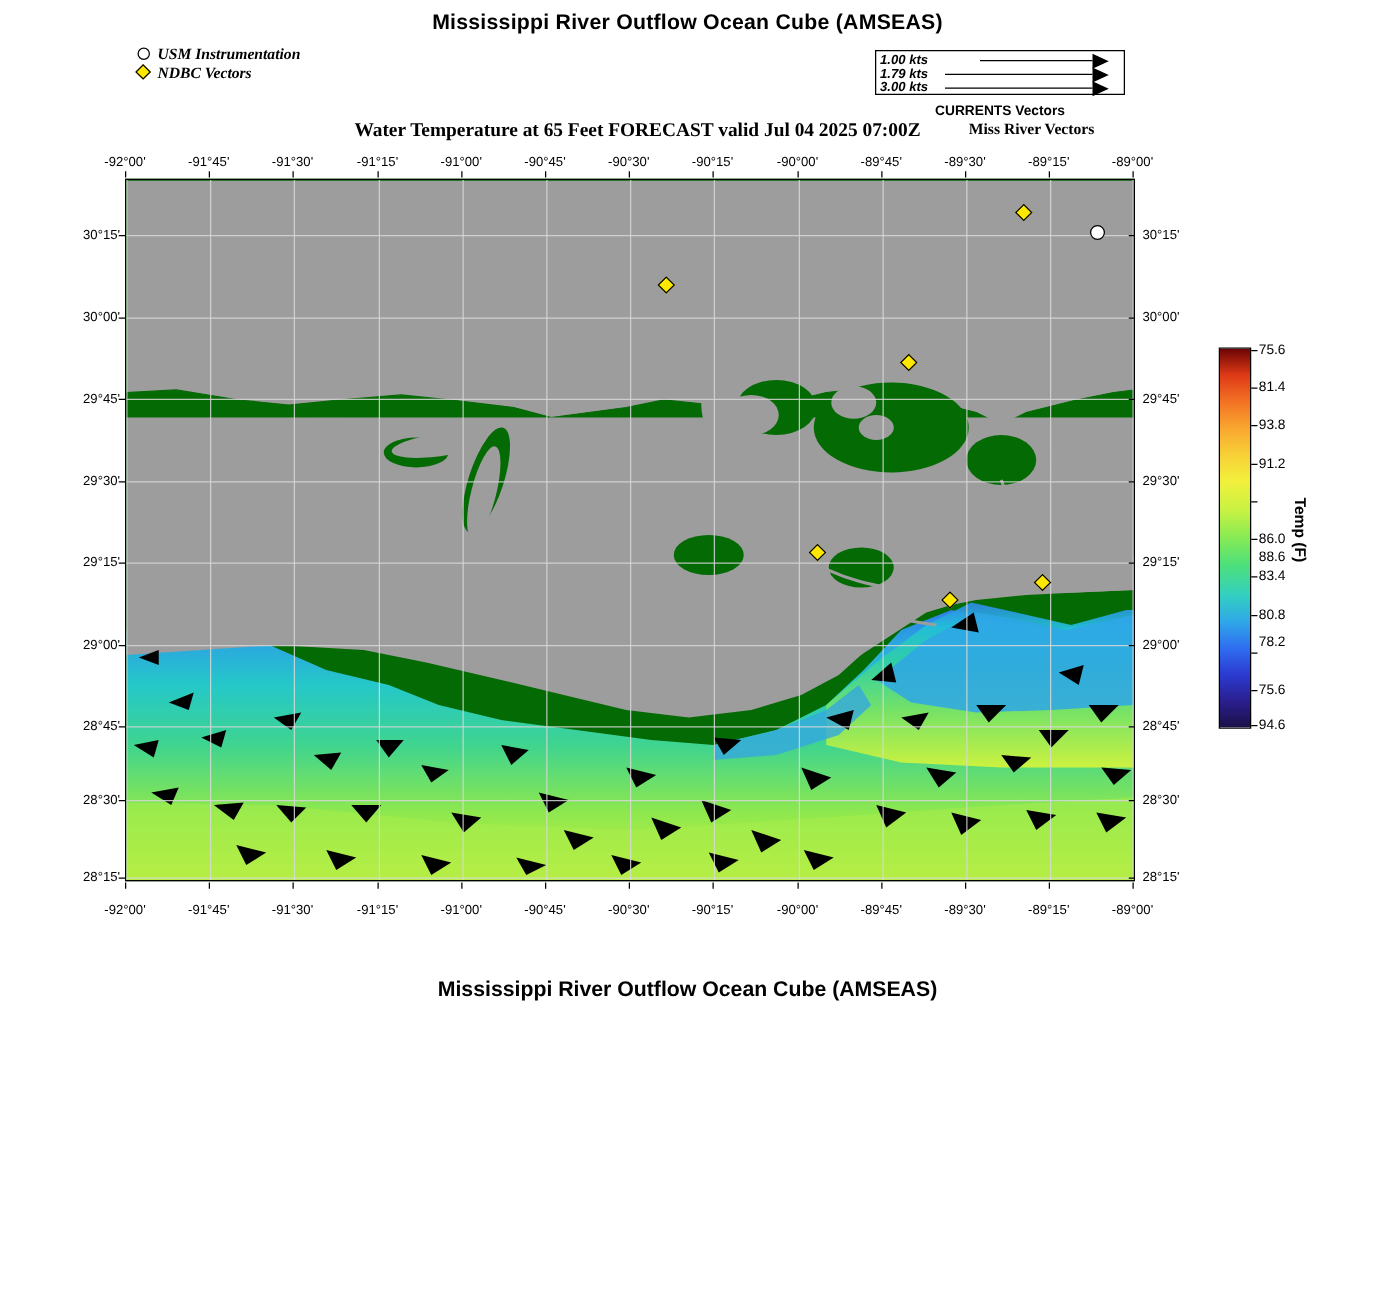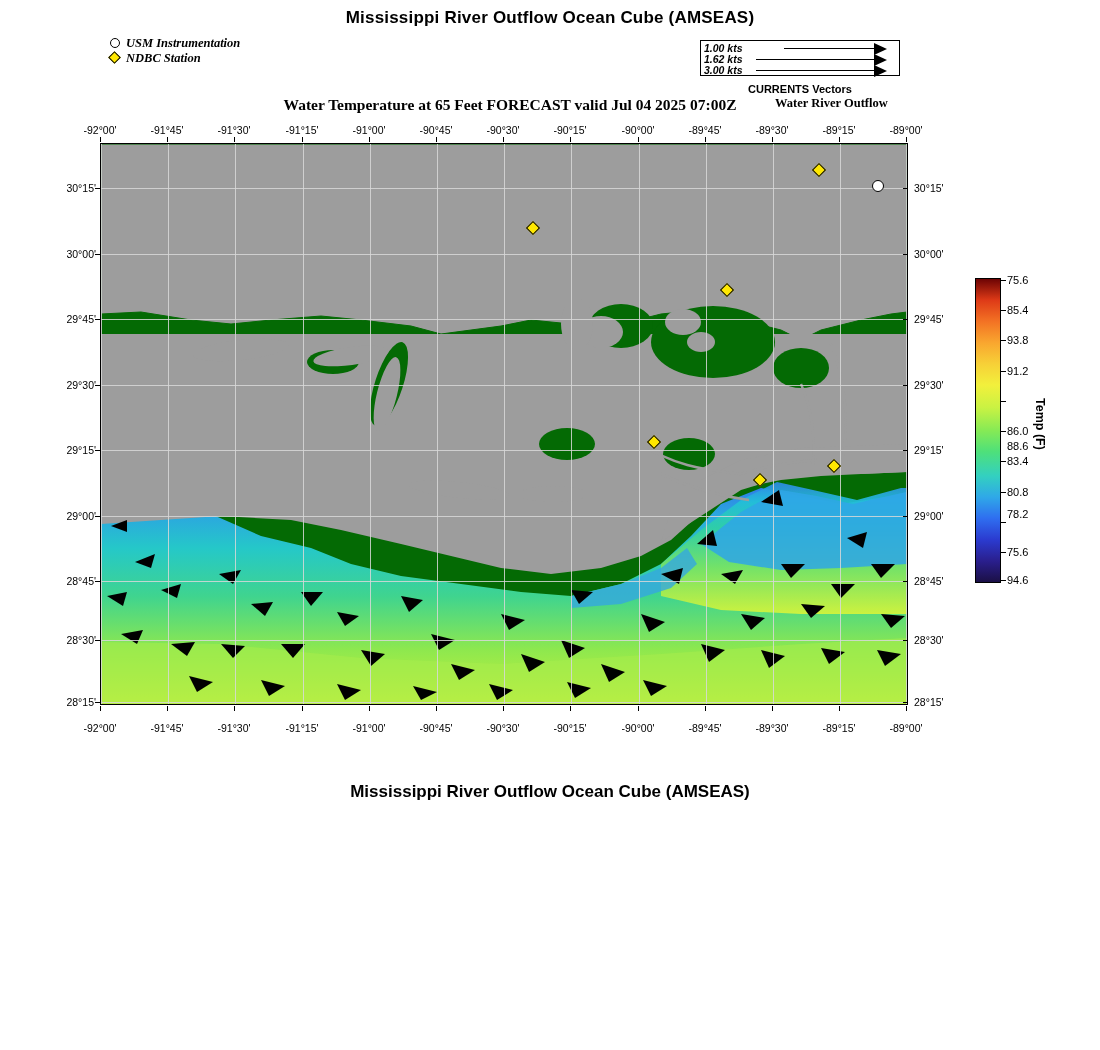"NDBC Station" span { text: Station -> Vectors }
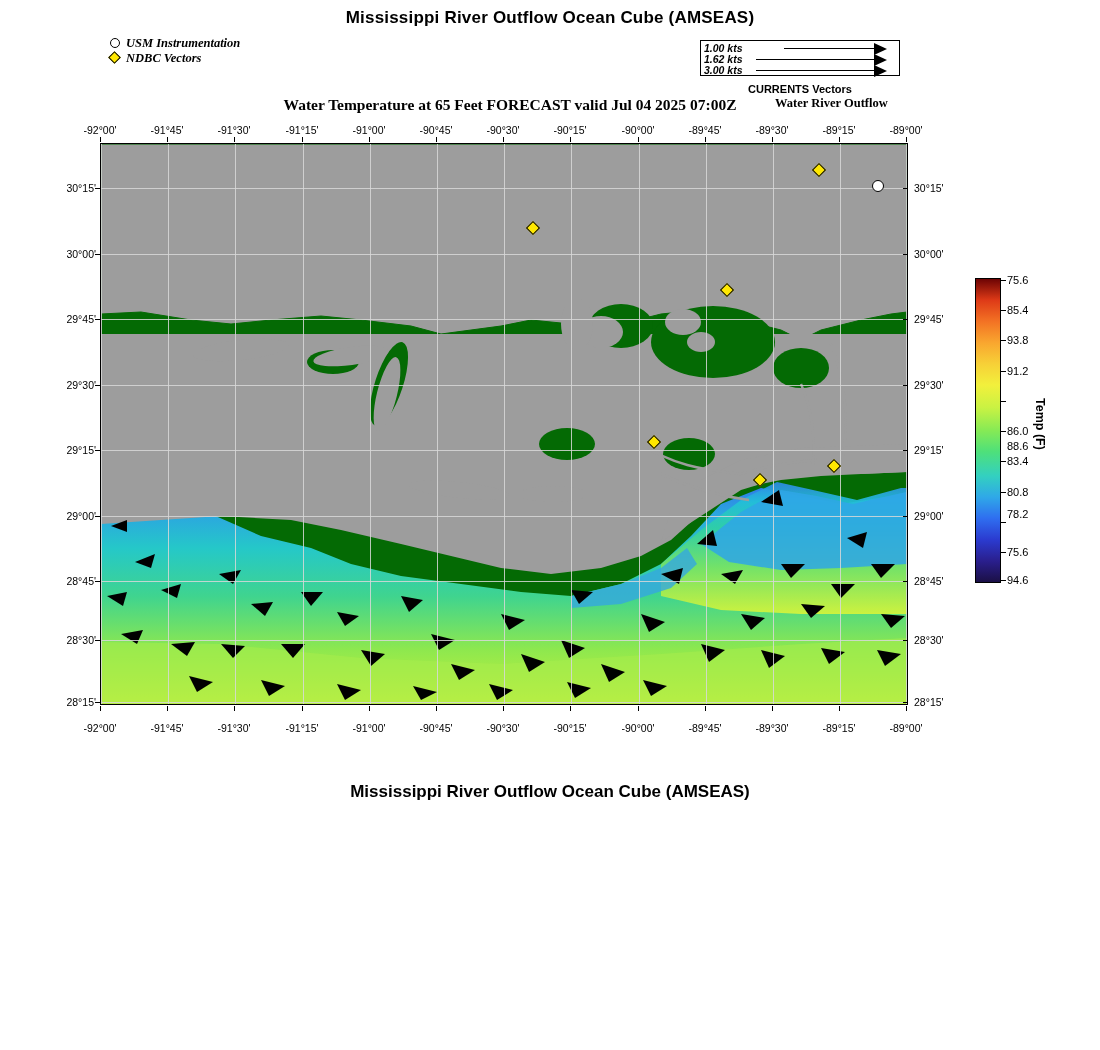"1.62 kts" span.vk-label { text: 1.62 -> 1.79 }
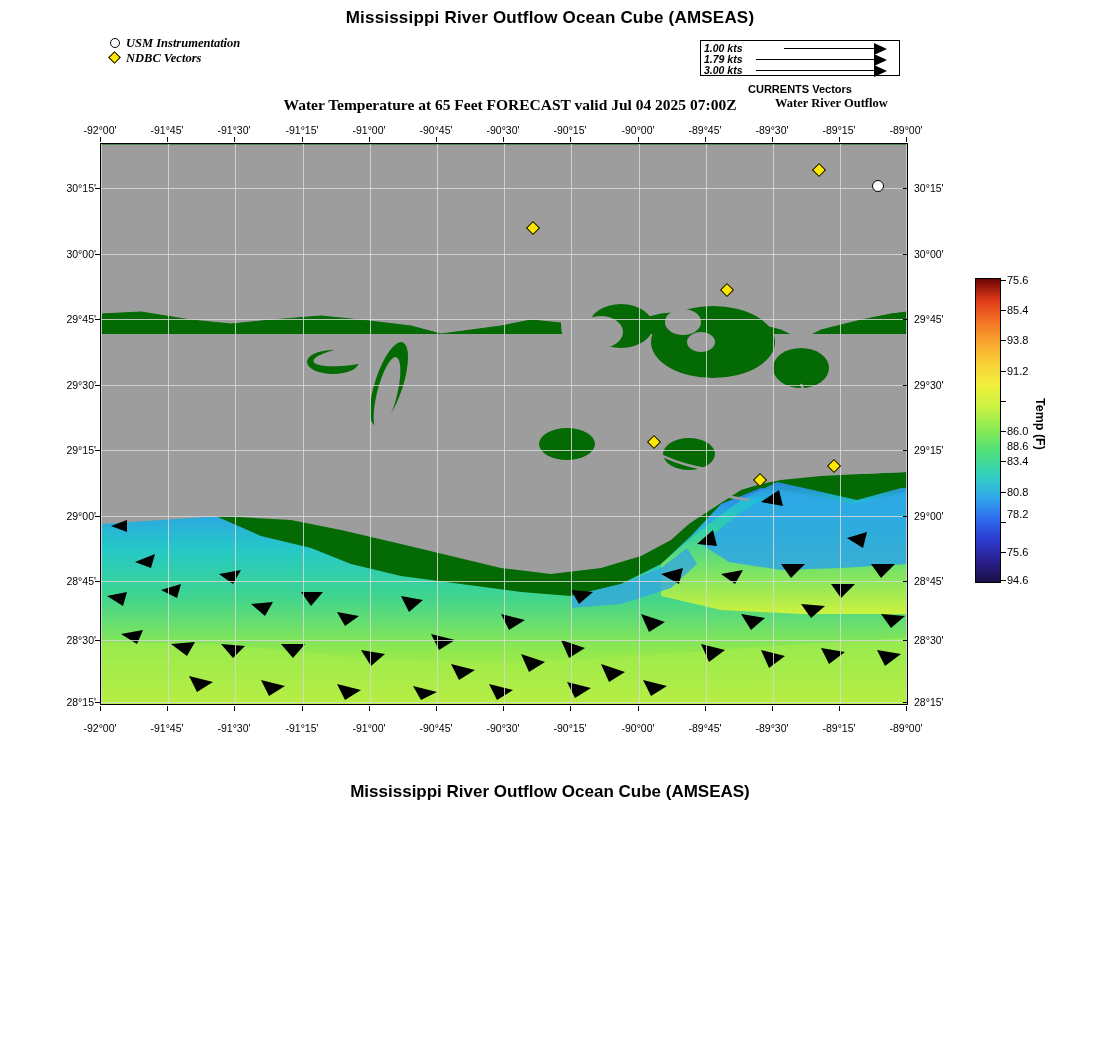"Water River Outflow" div.abs { text: Water River Outflow -> Miss River Vectors }
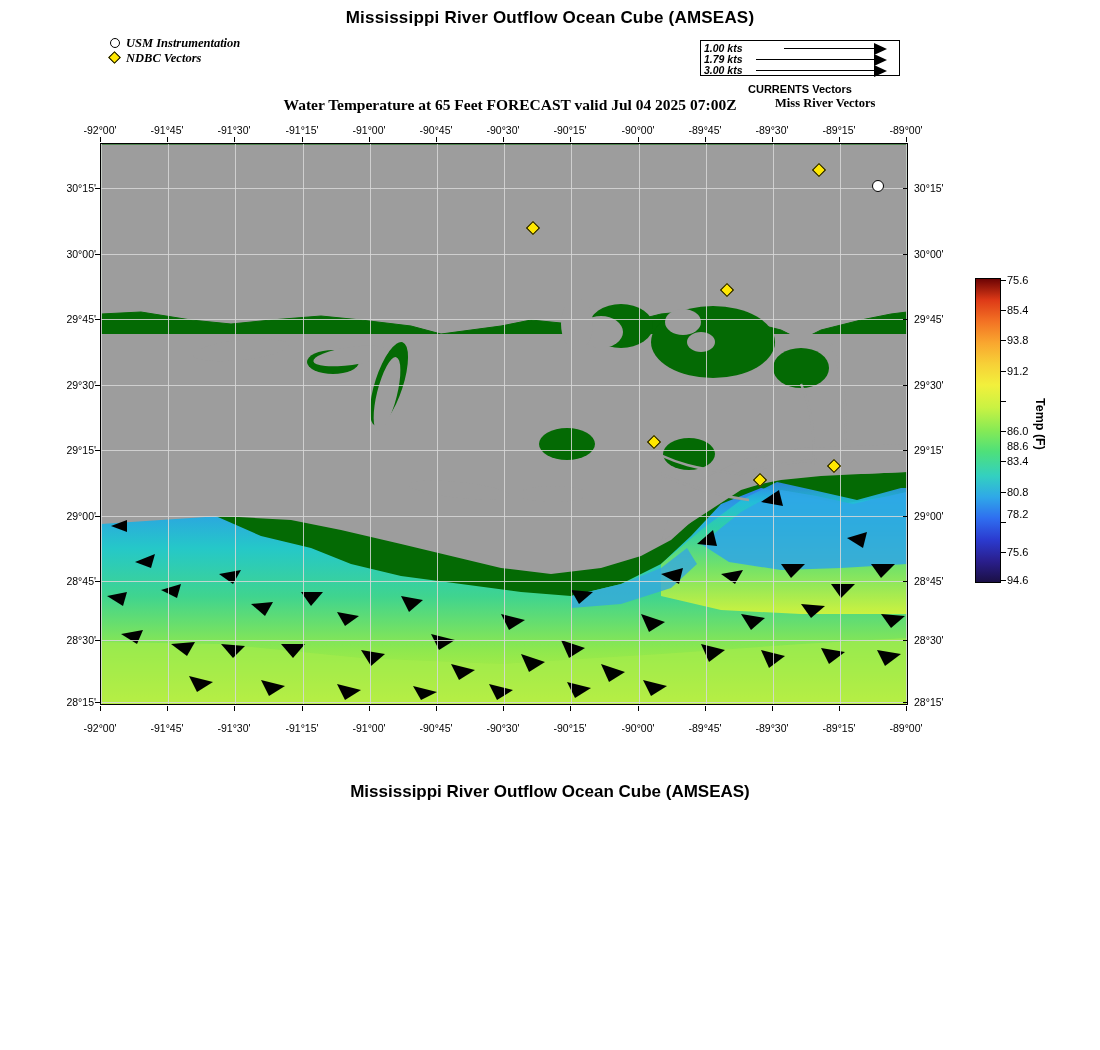"85.4" div.cb-tick-label { text: 85.4 -> 81.4 }
